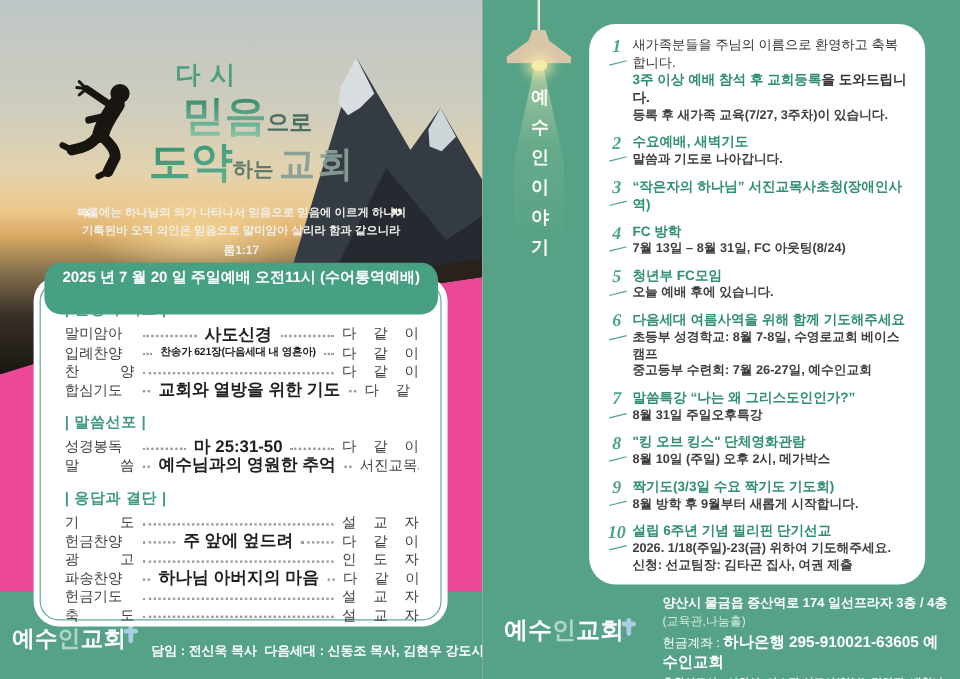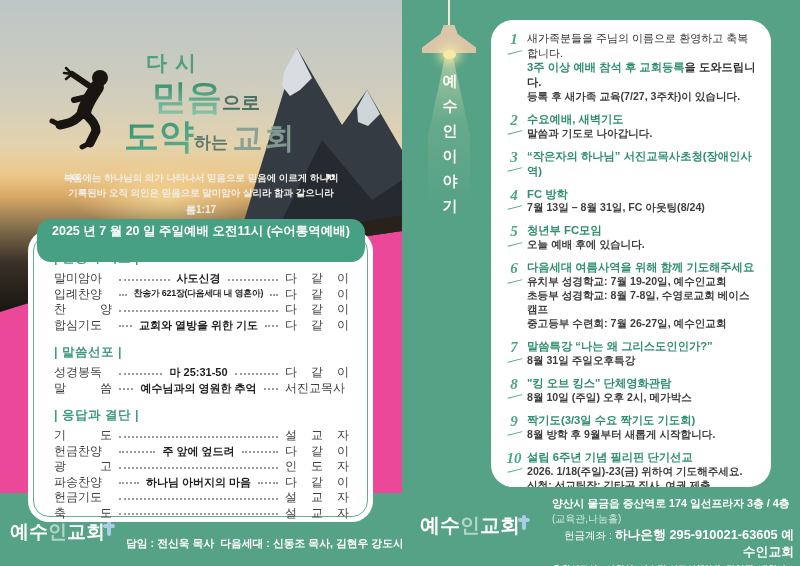"사도신경" .o-center { font-size: 11px -> 14px }
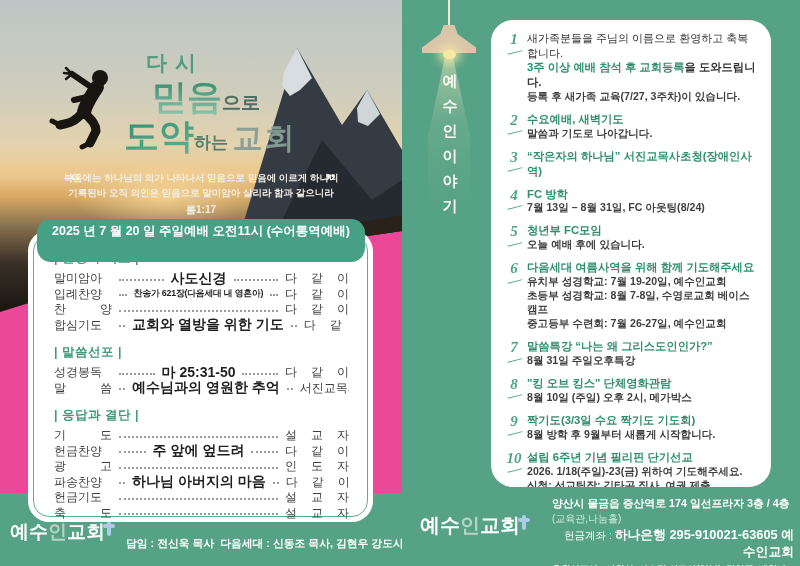"유치부 성경학교: 7월 19-20일, 예수인교회" div.ann-body { html: <div>유치부 성경학교: 7월 19-20일, 예수인교회</div> -> none }
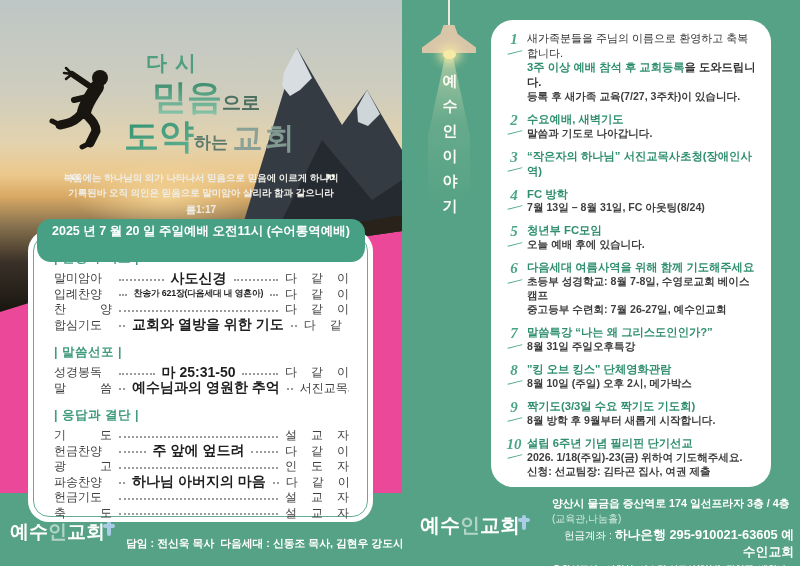"헌금계좌 : 하나은행 295-910021-63605 예수인교회" .f-acct { text-align: right -> none }
